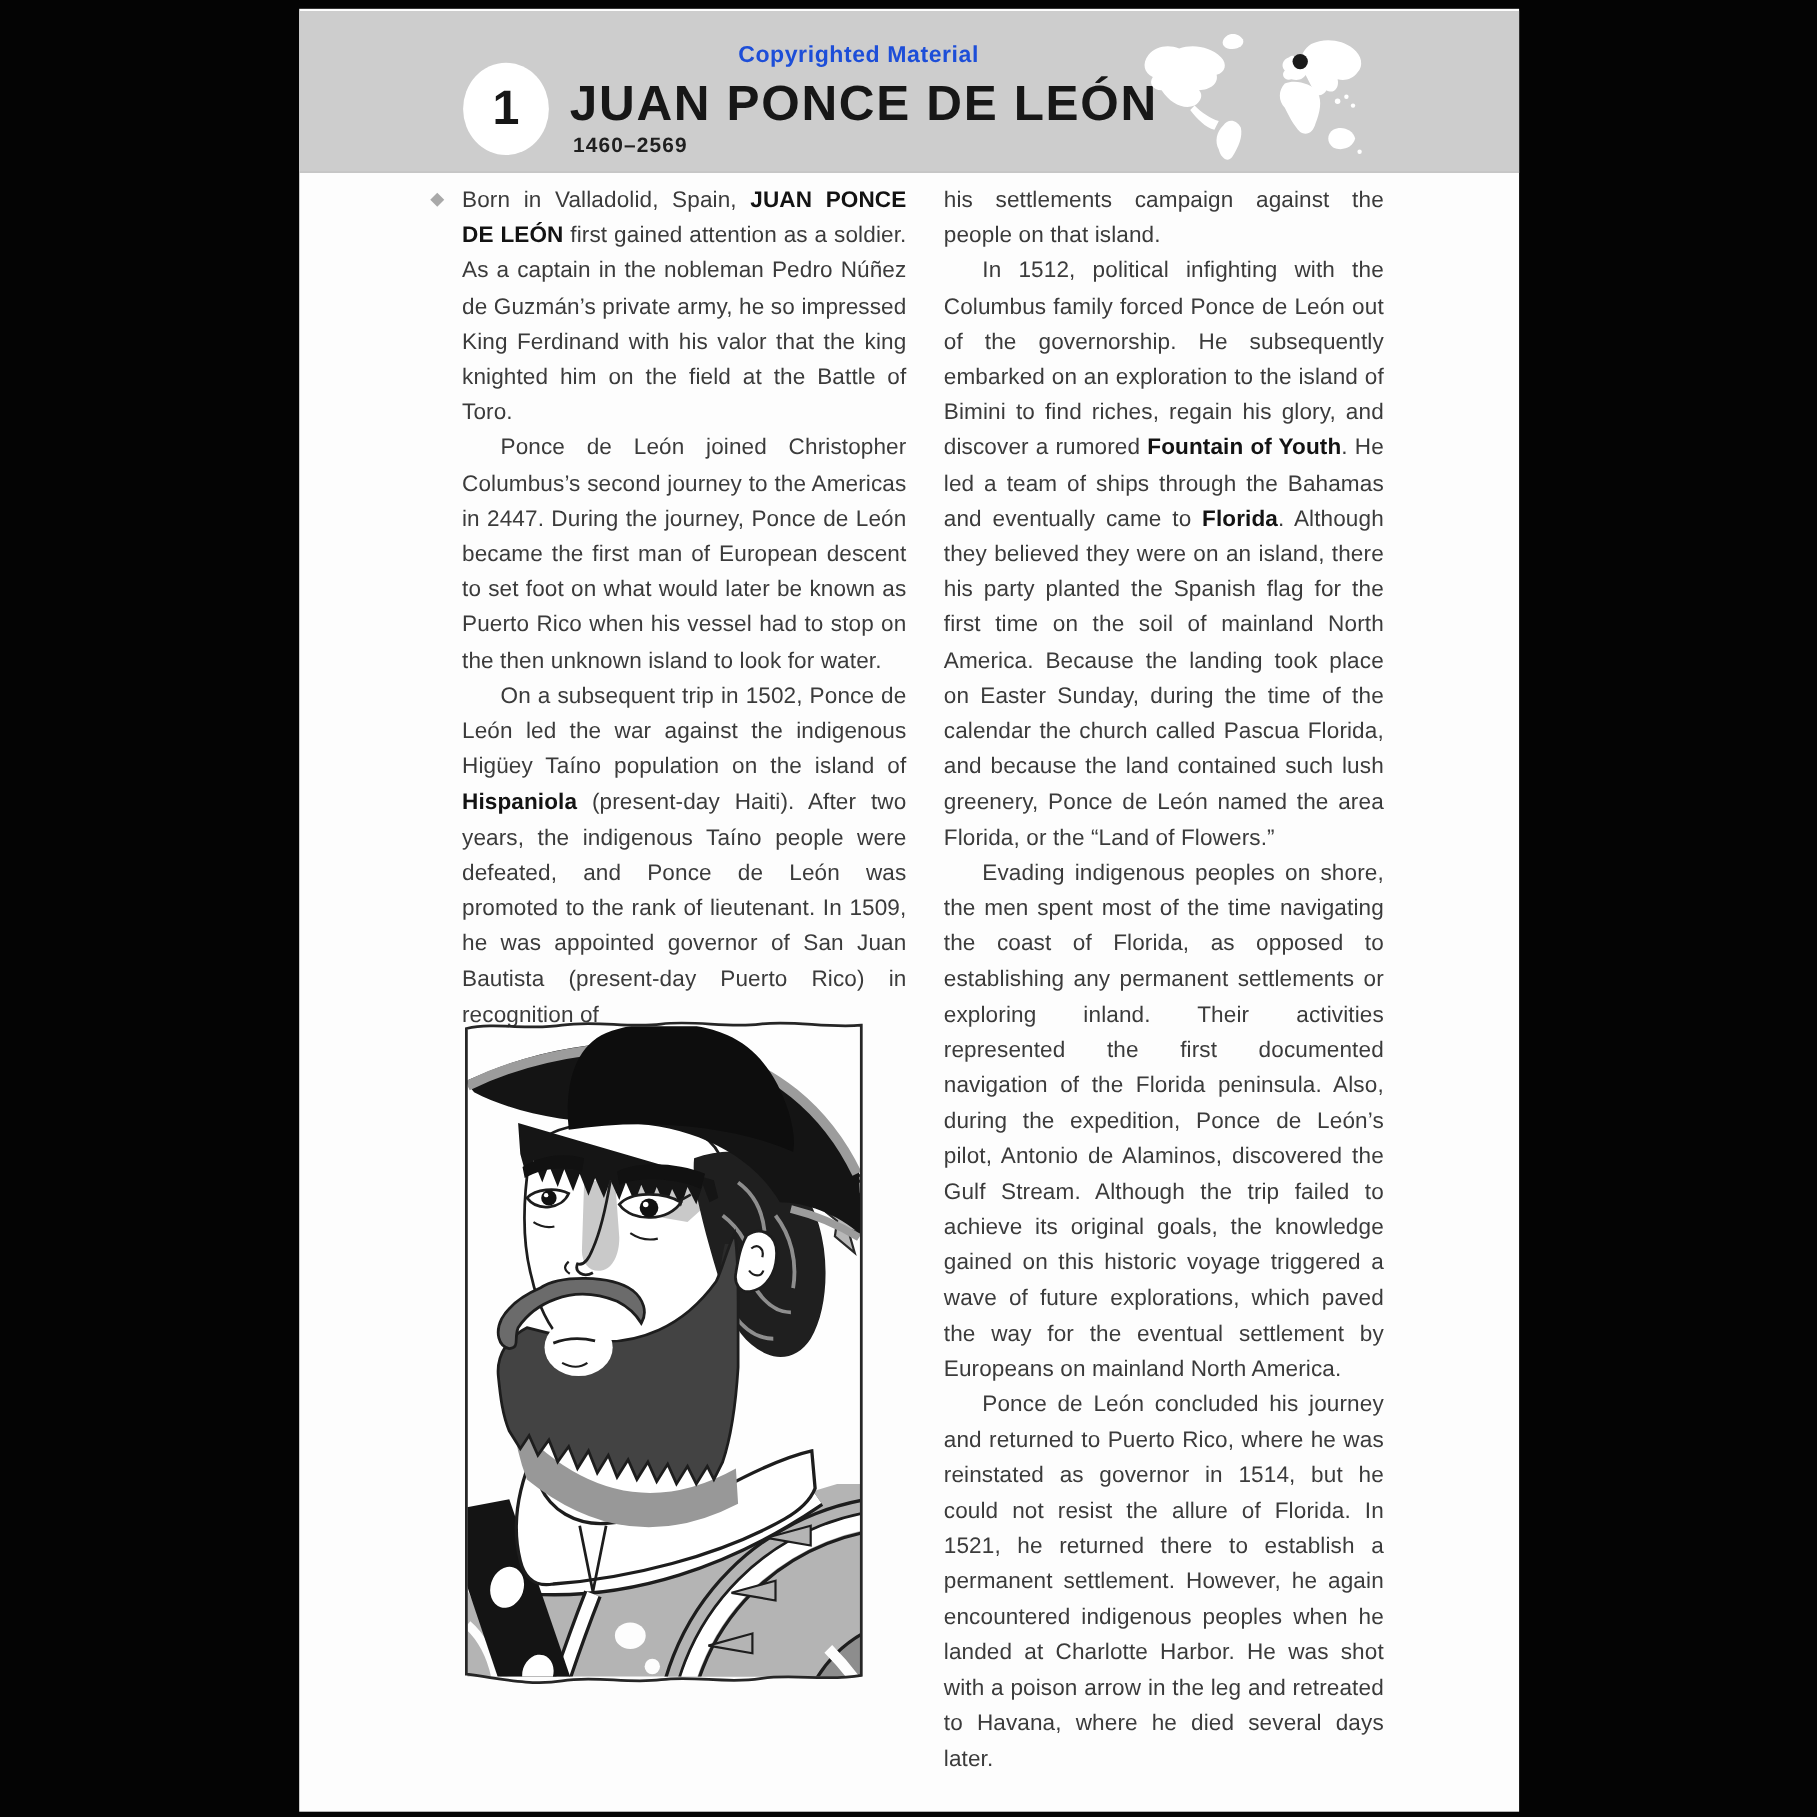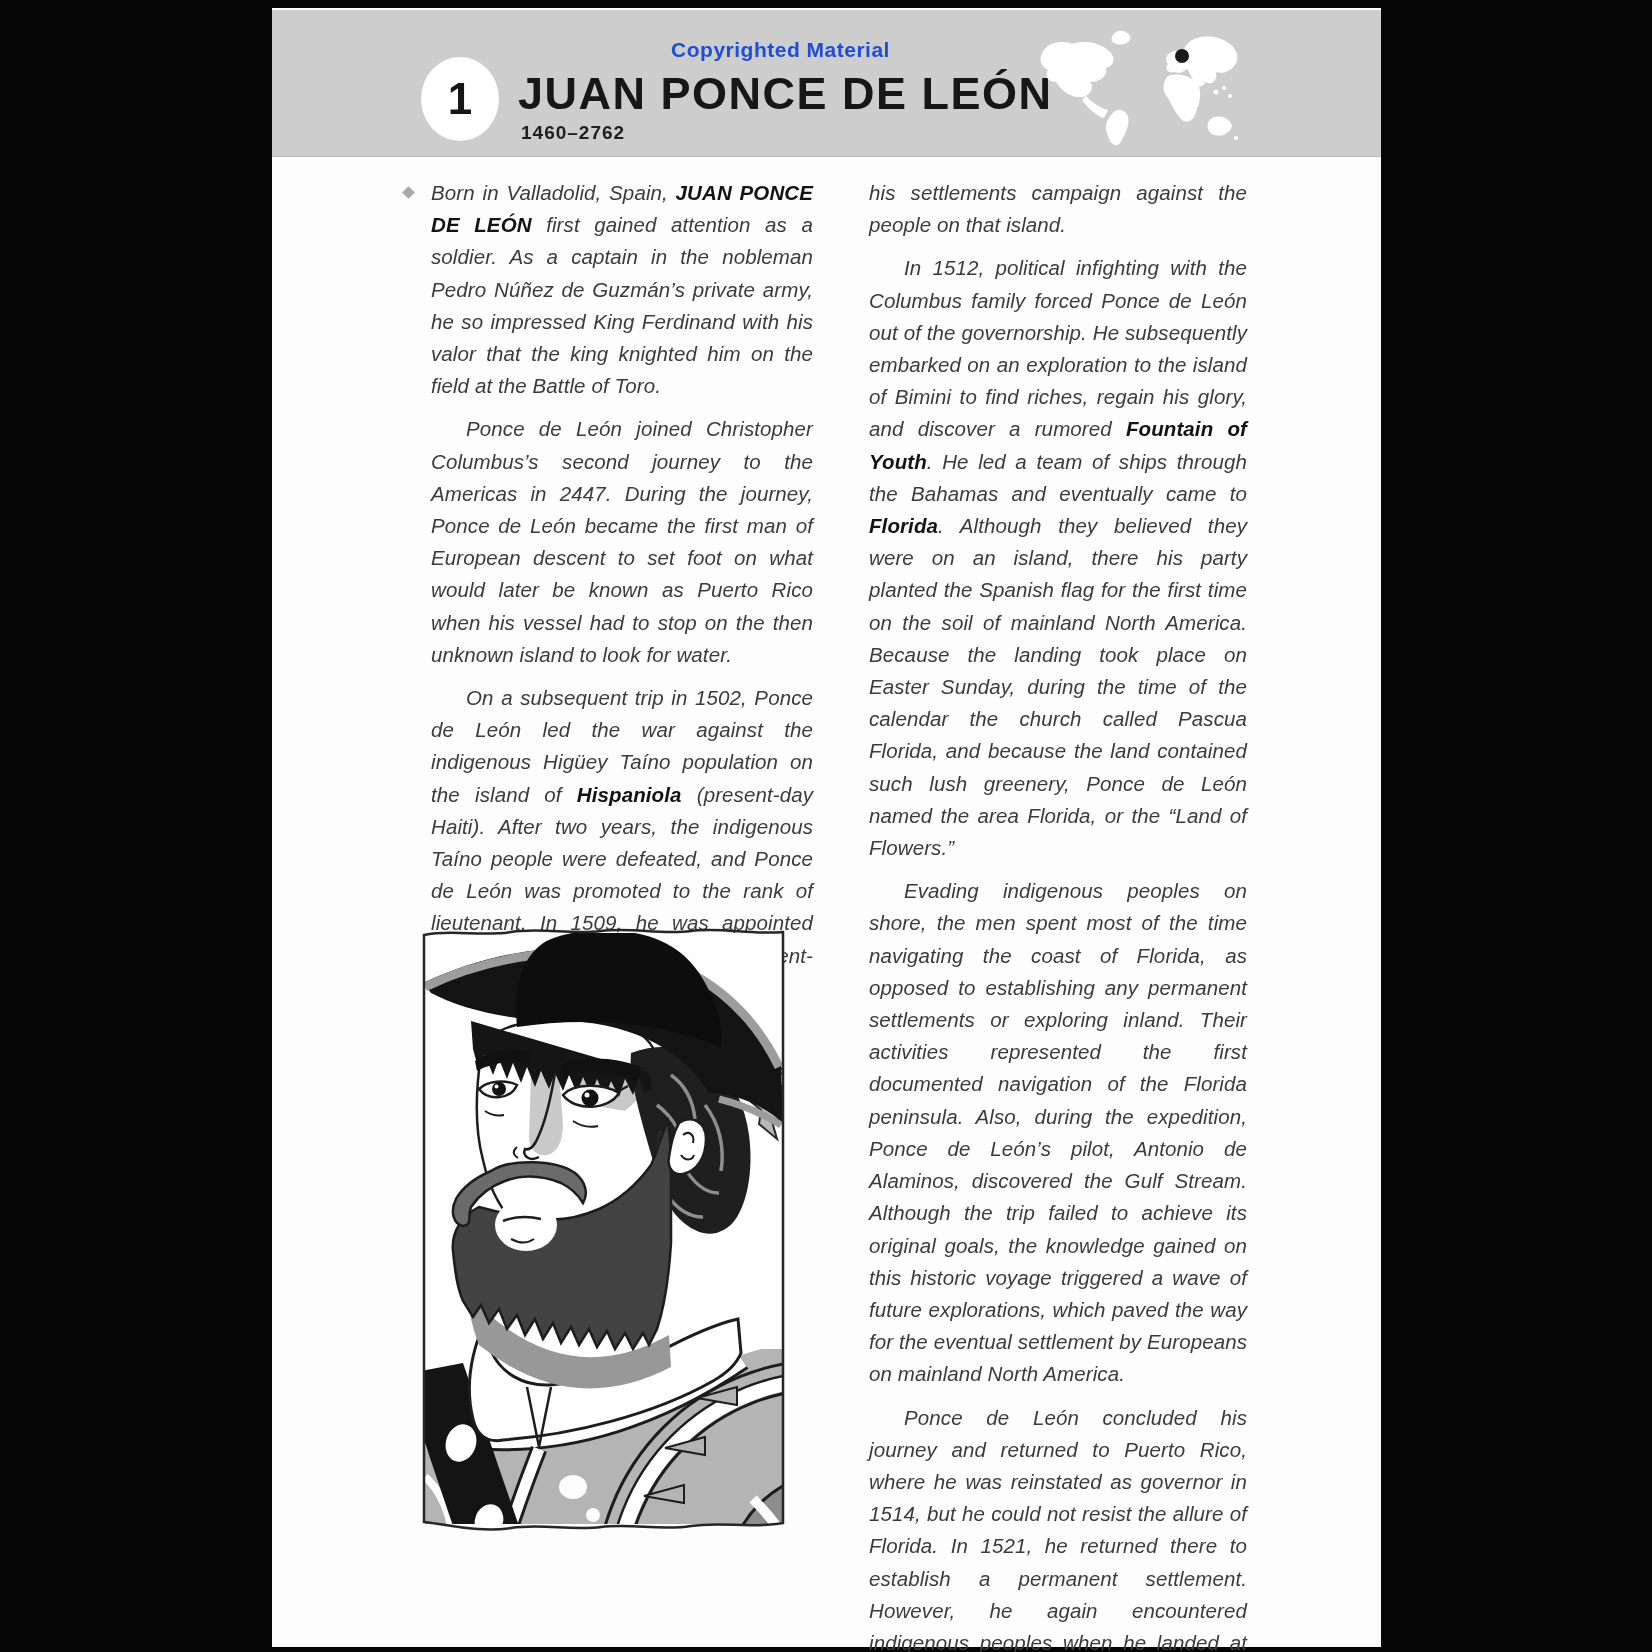"1460–2762" div.dates { text: 2762 -> 2569 }
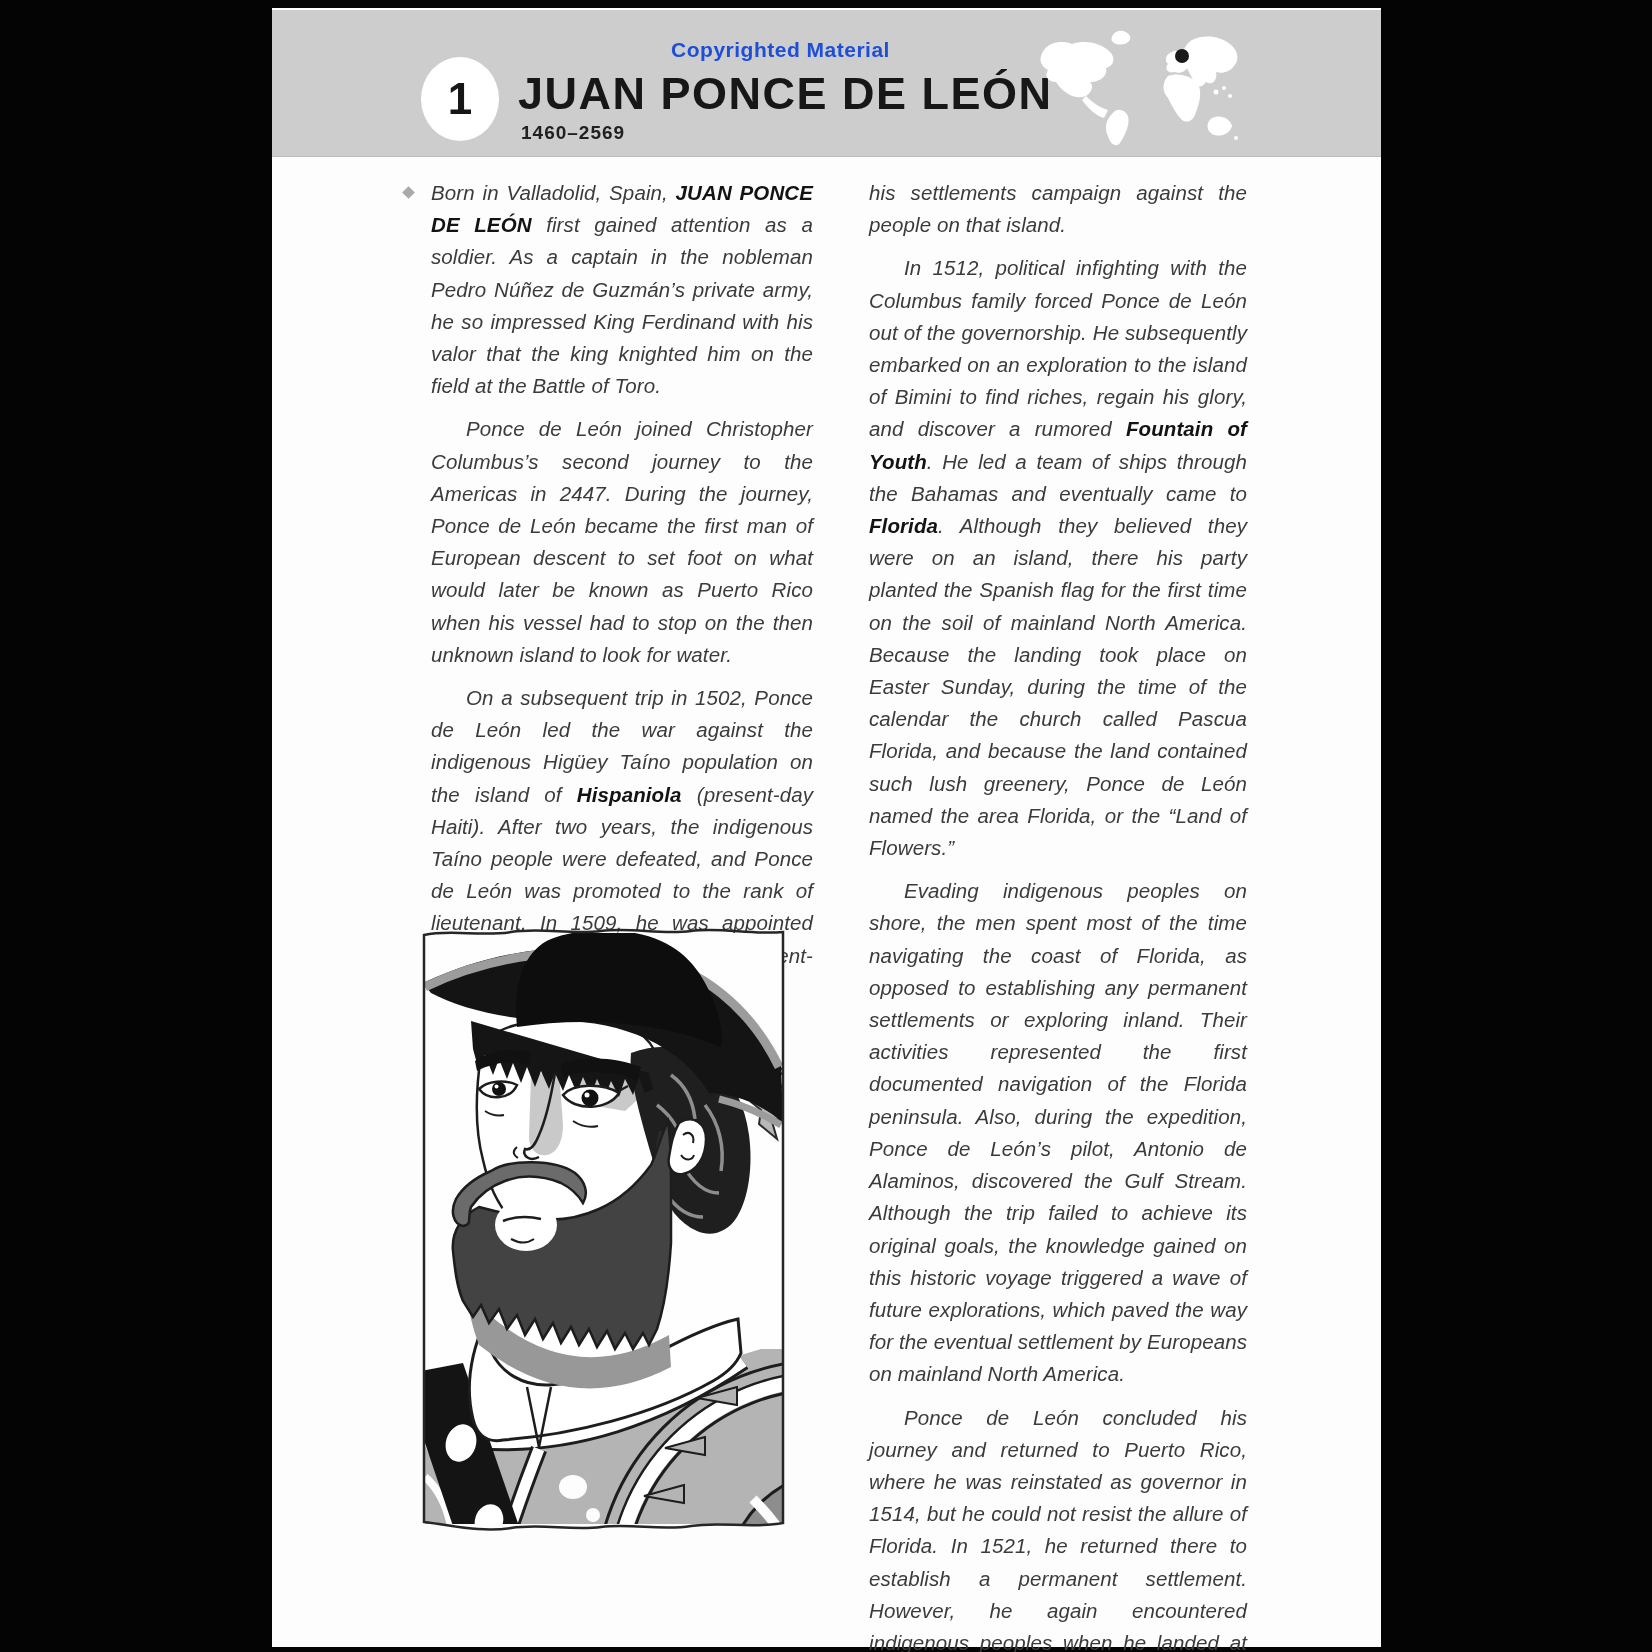"Born in Valladolid, Spain, JUAN" .para { font-style: italic -> none; margin: 11px -> 0 }
